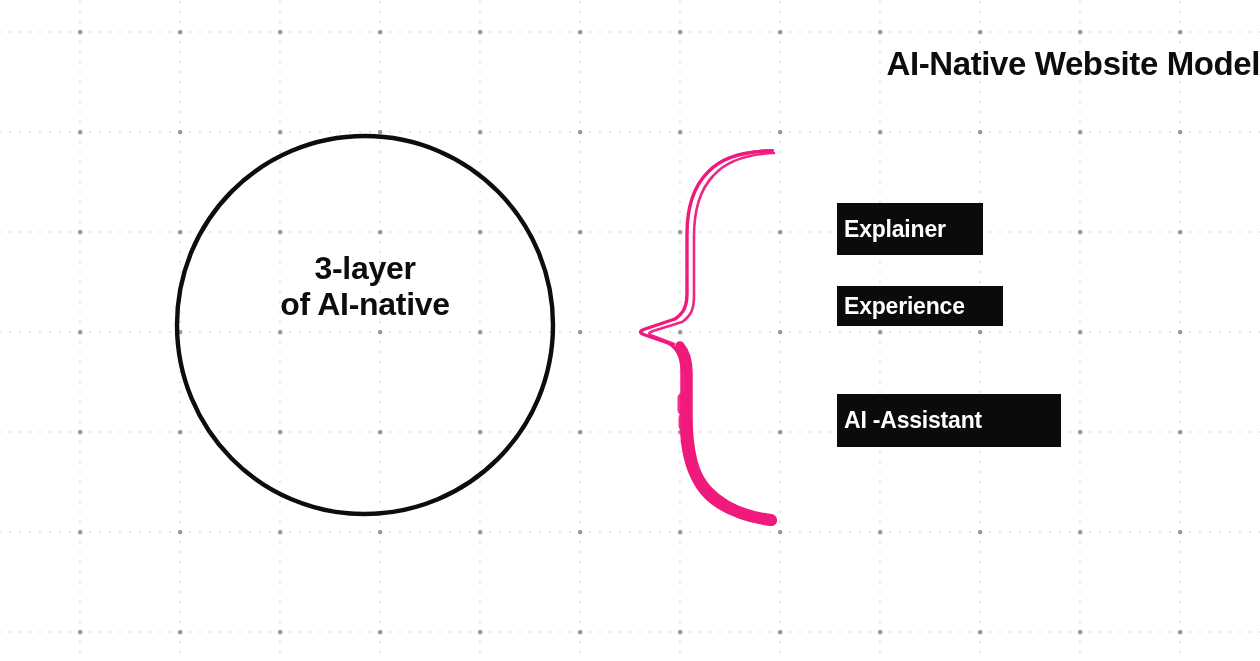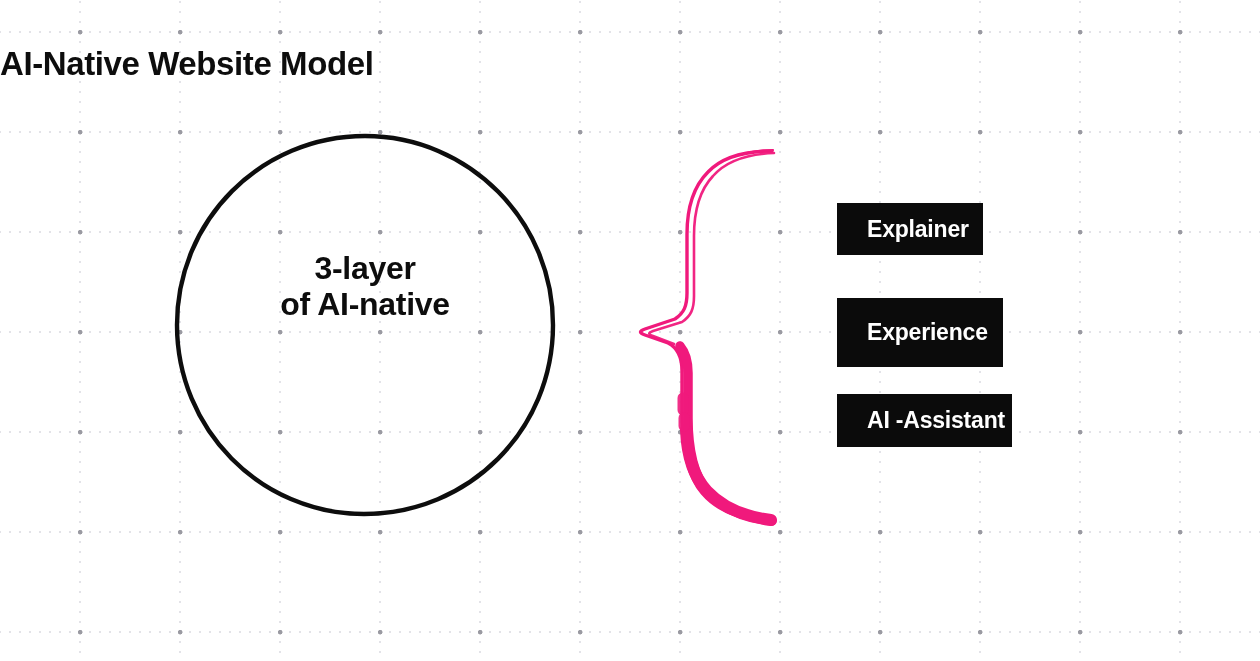"AI-Native Website Model" .title { text-align: left -> right }
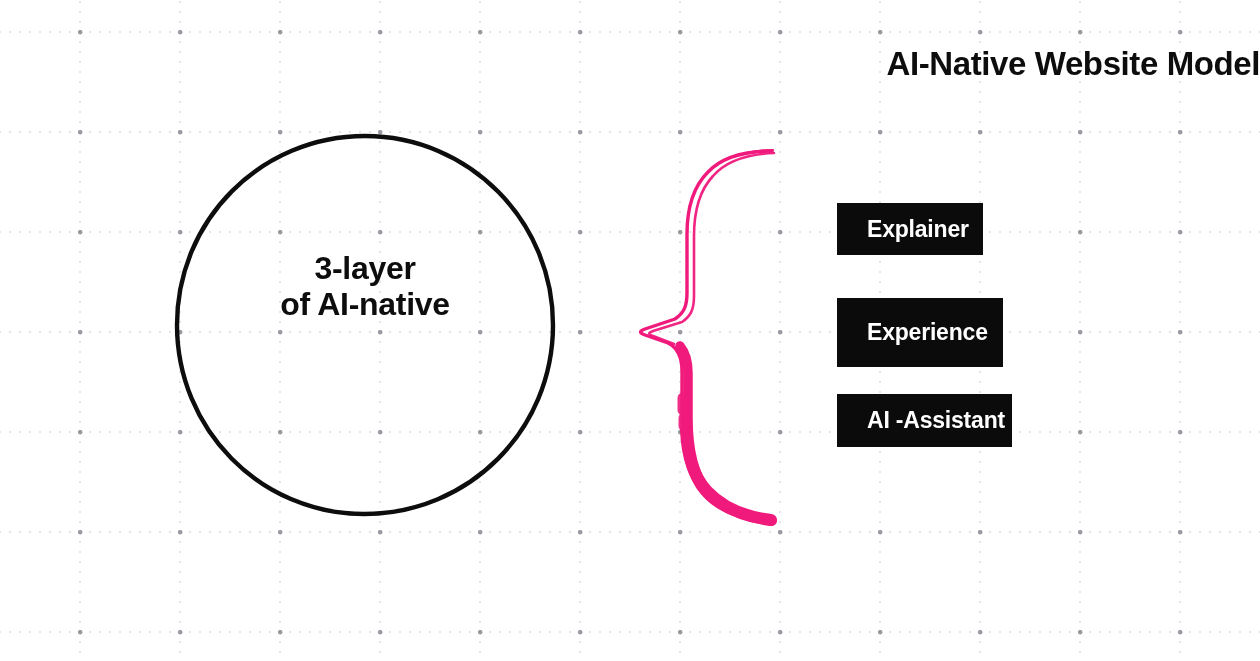"Explainer" .chip { padding-left: 30px -> 7px }
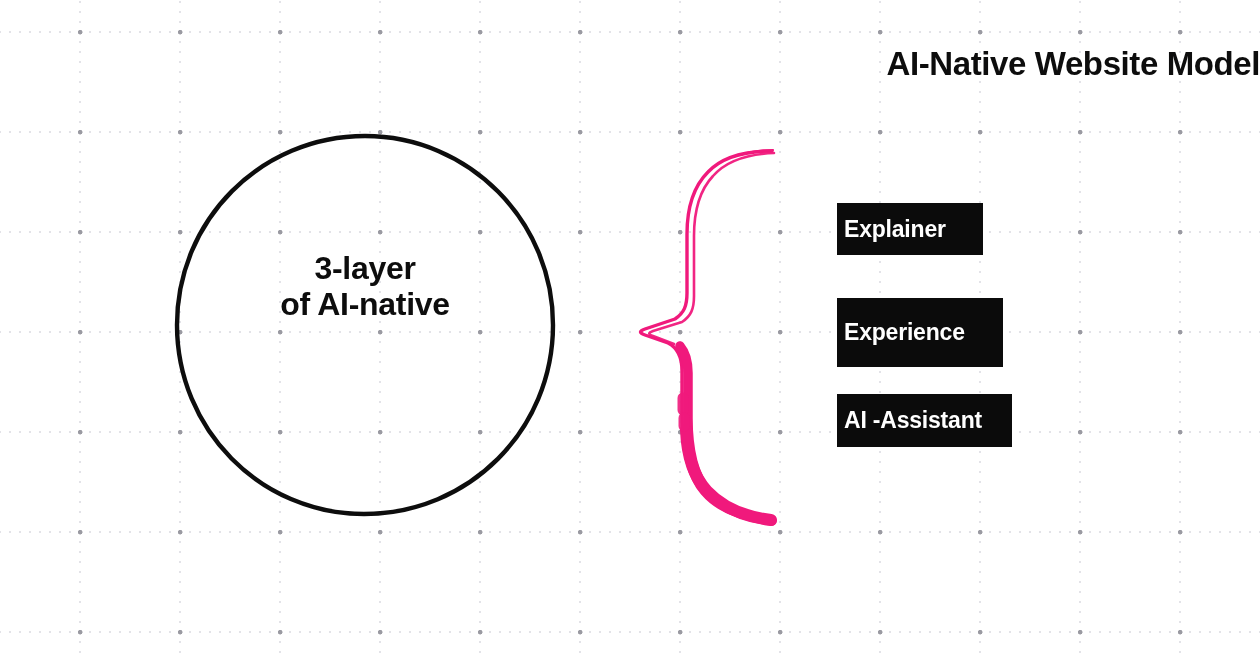"Experience" .chip-experience { height: 69px -> 40px; top: 298px -> 286px }
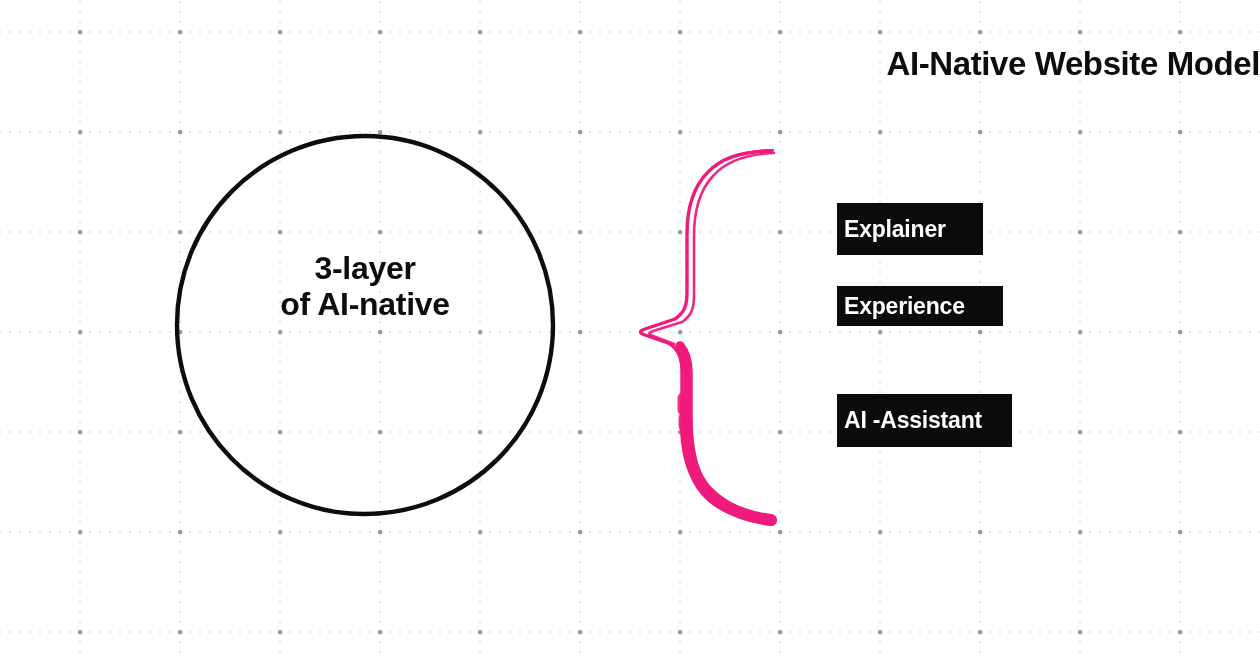"AI -Assistant" .chip-assistant { width: 175px -> 224px }
